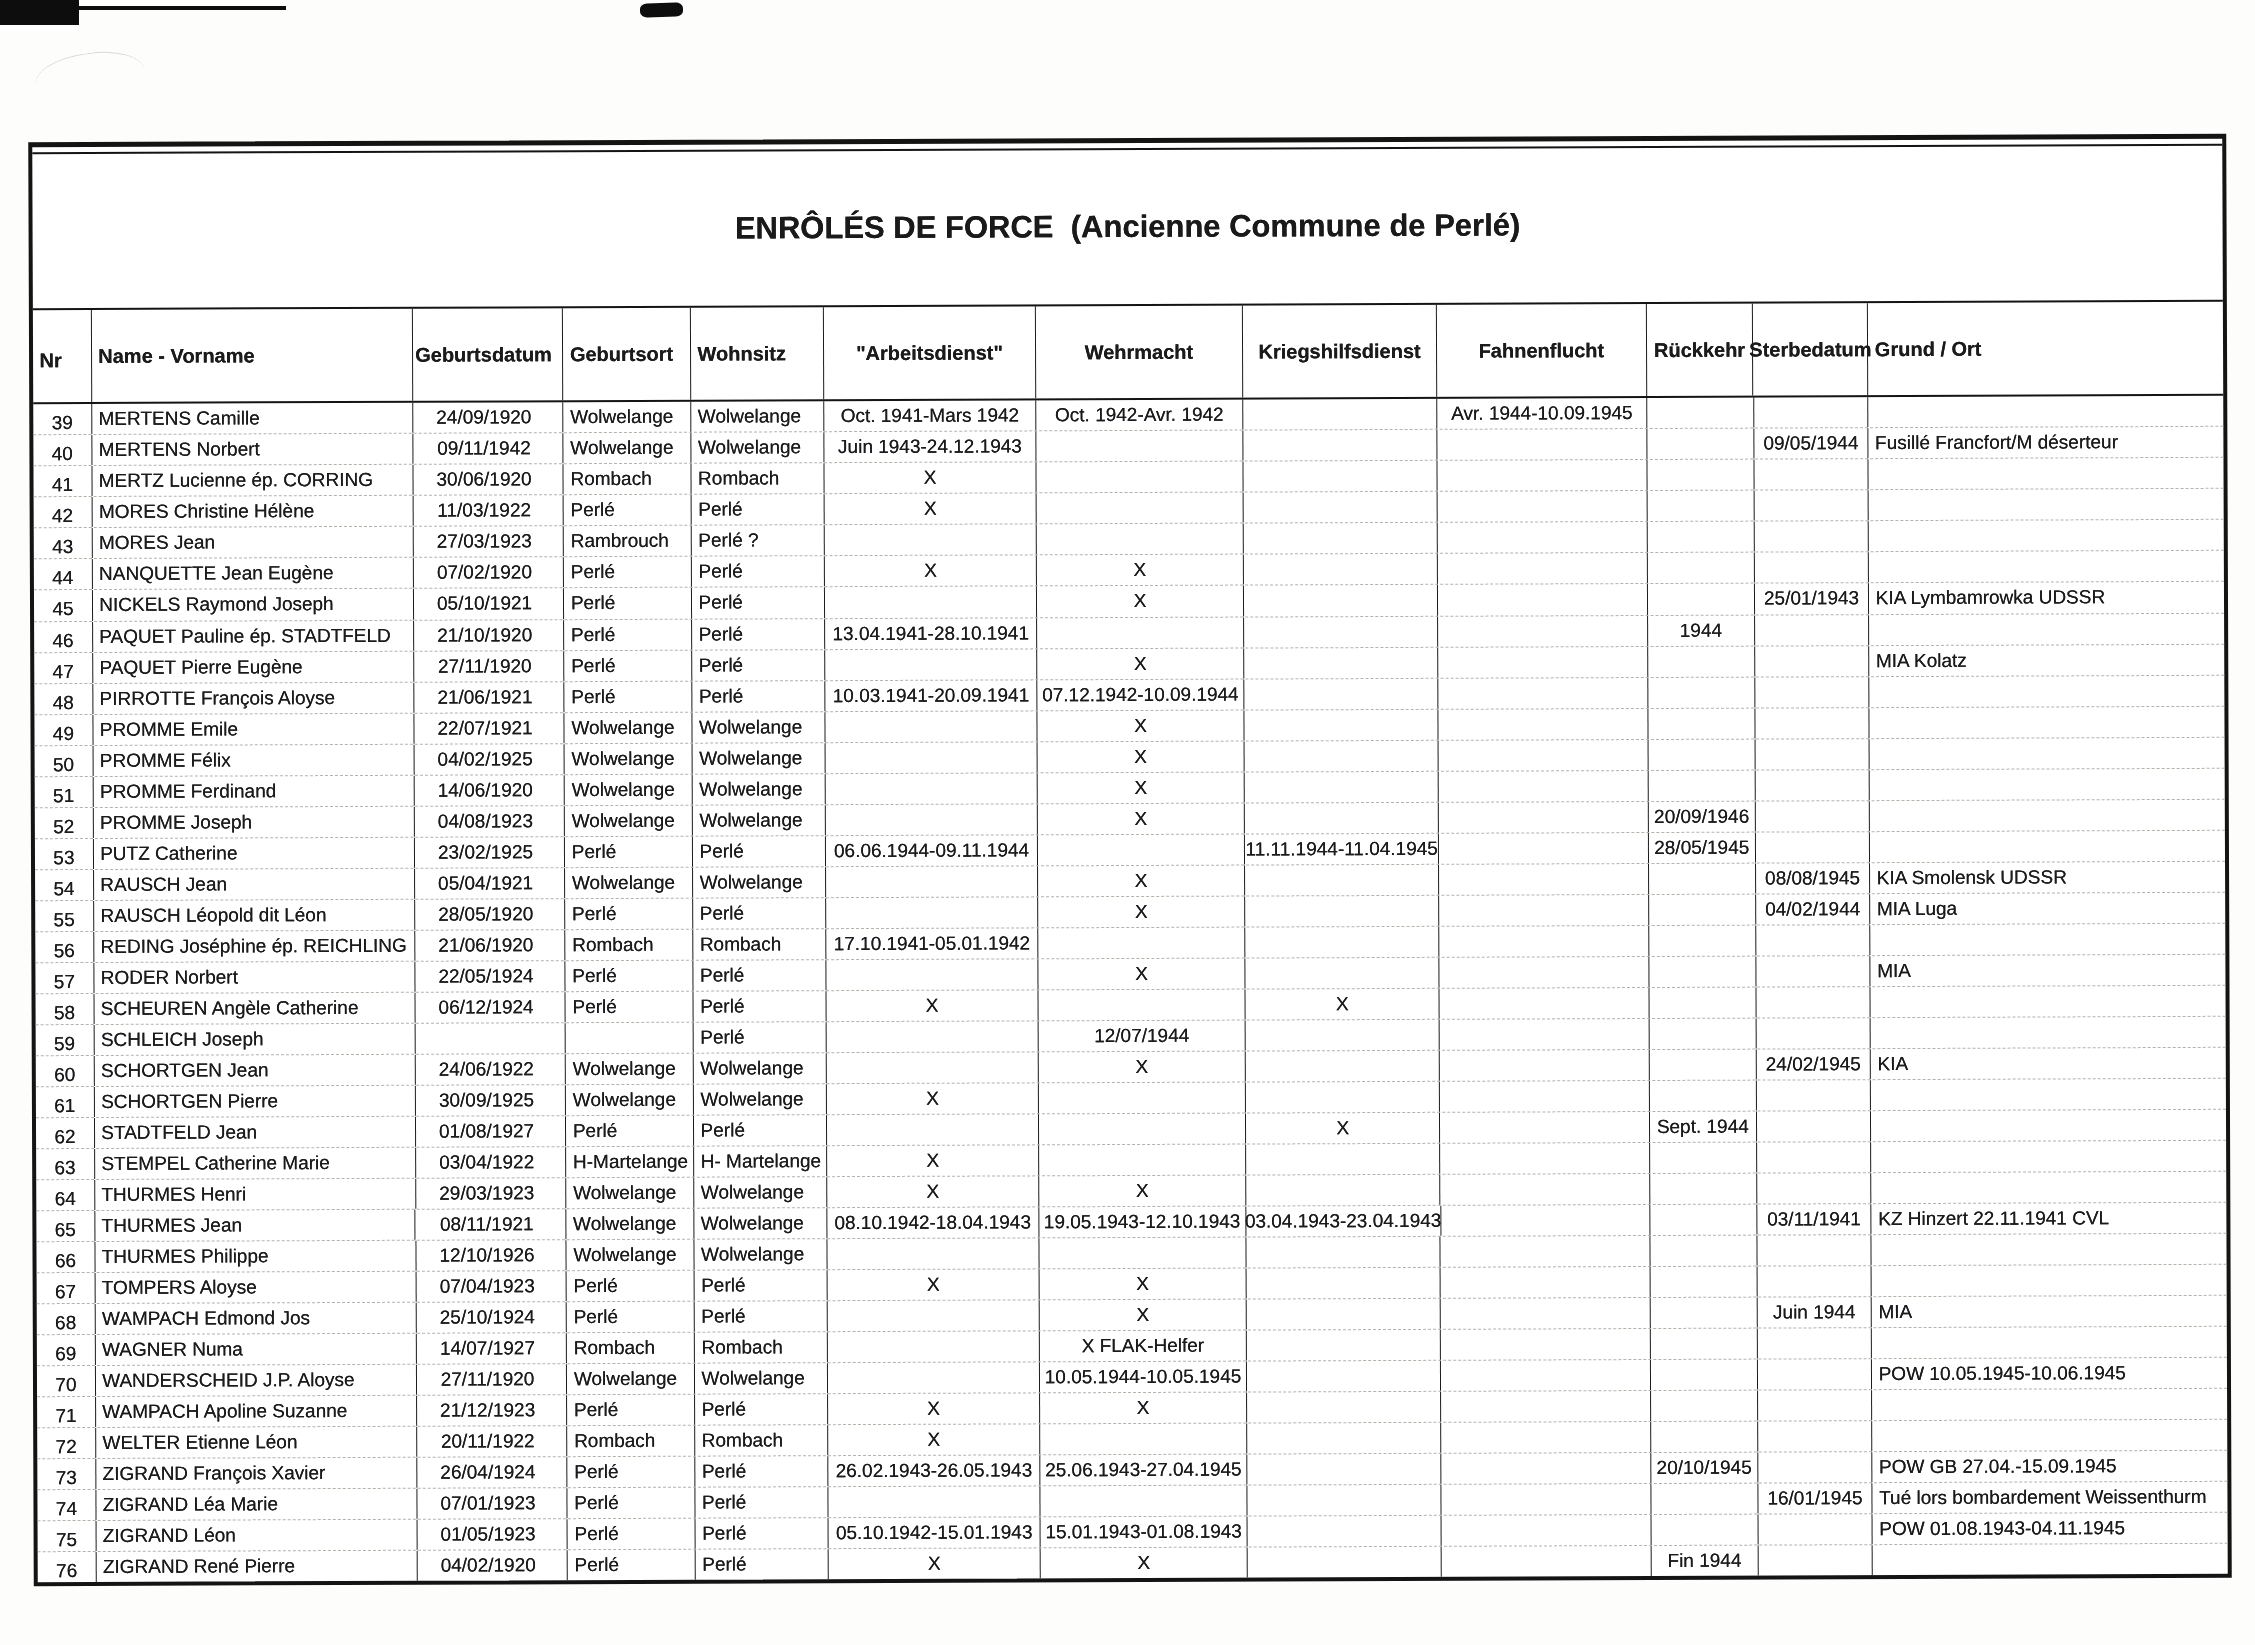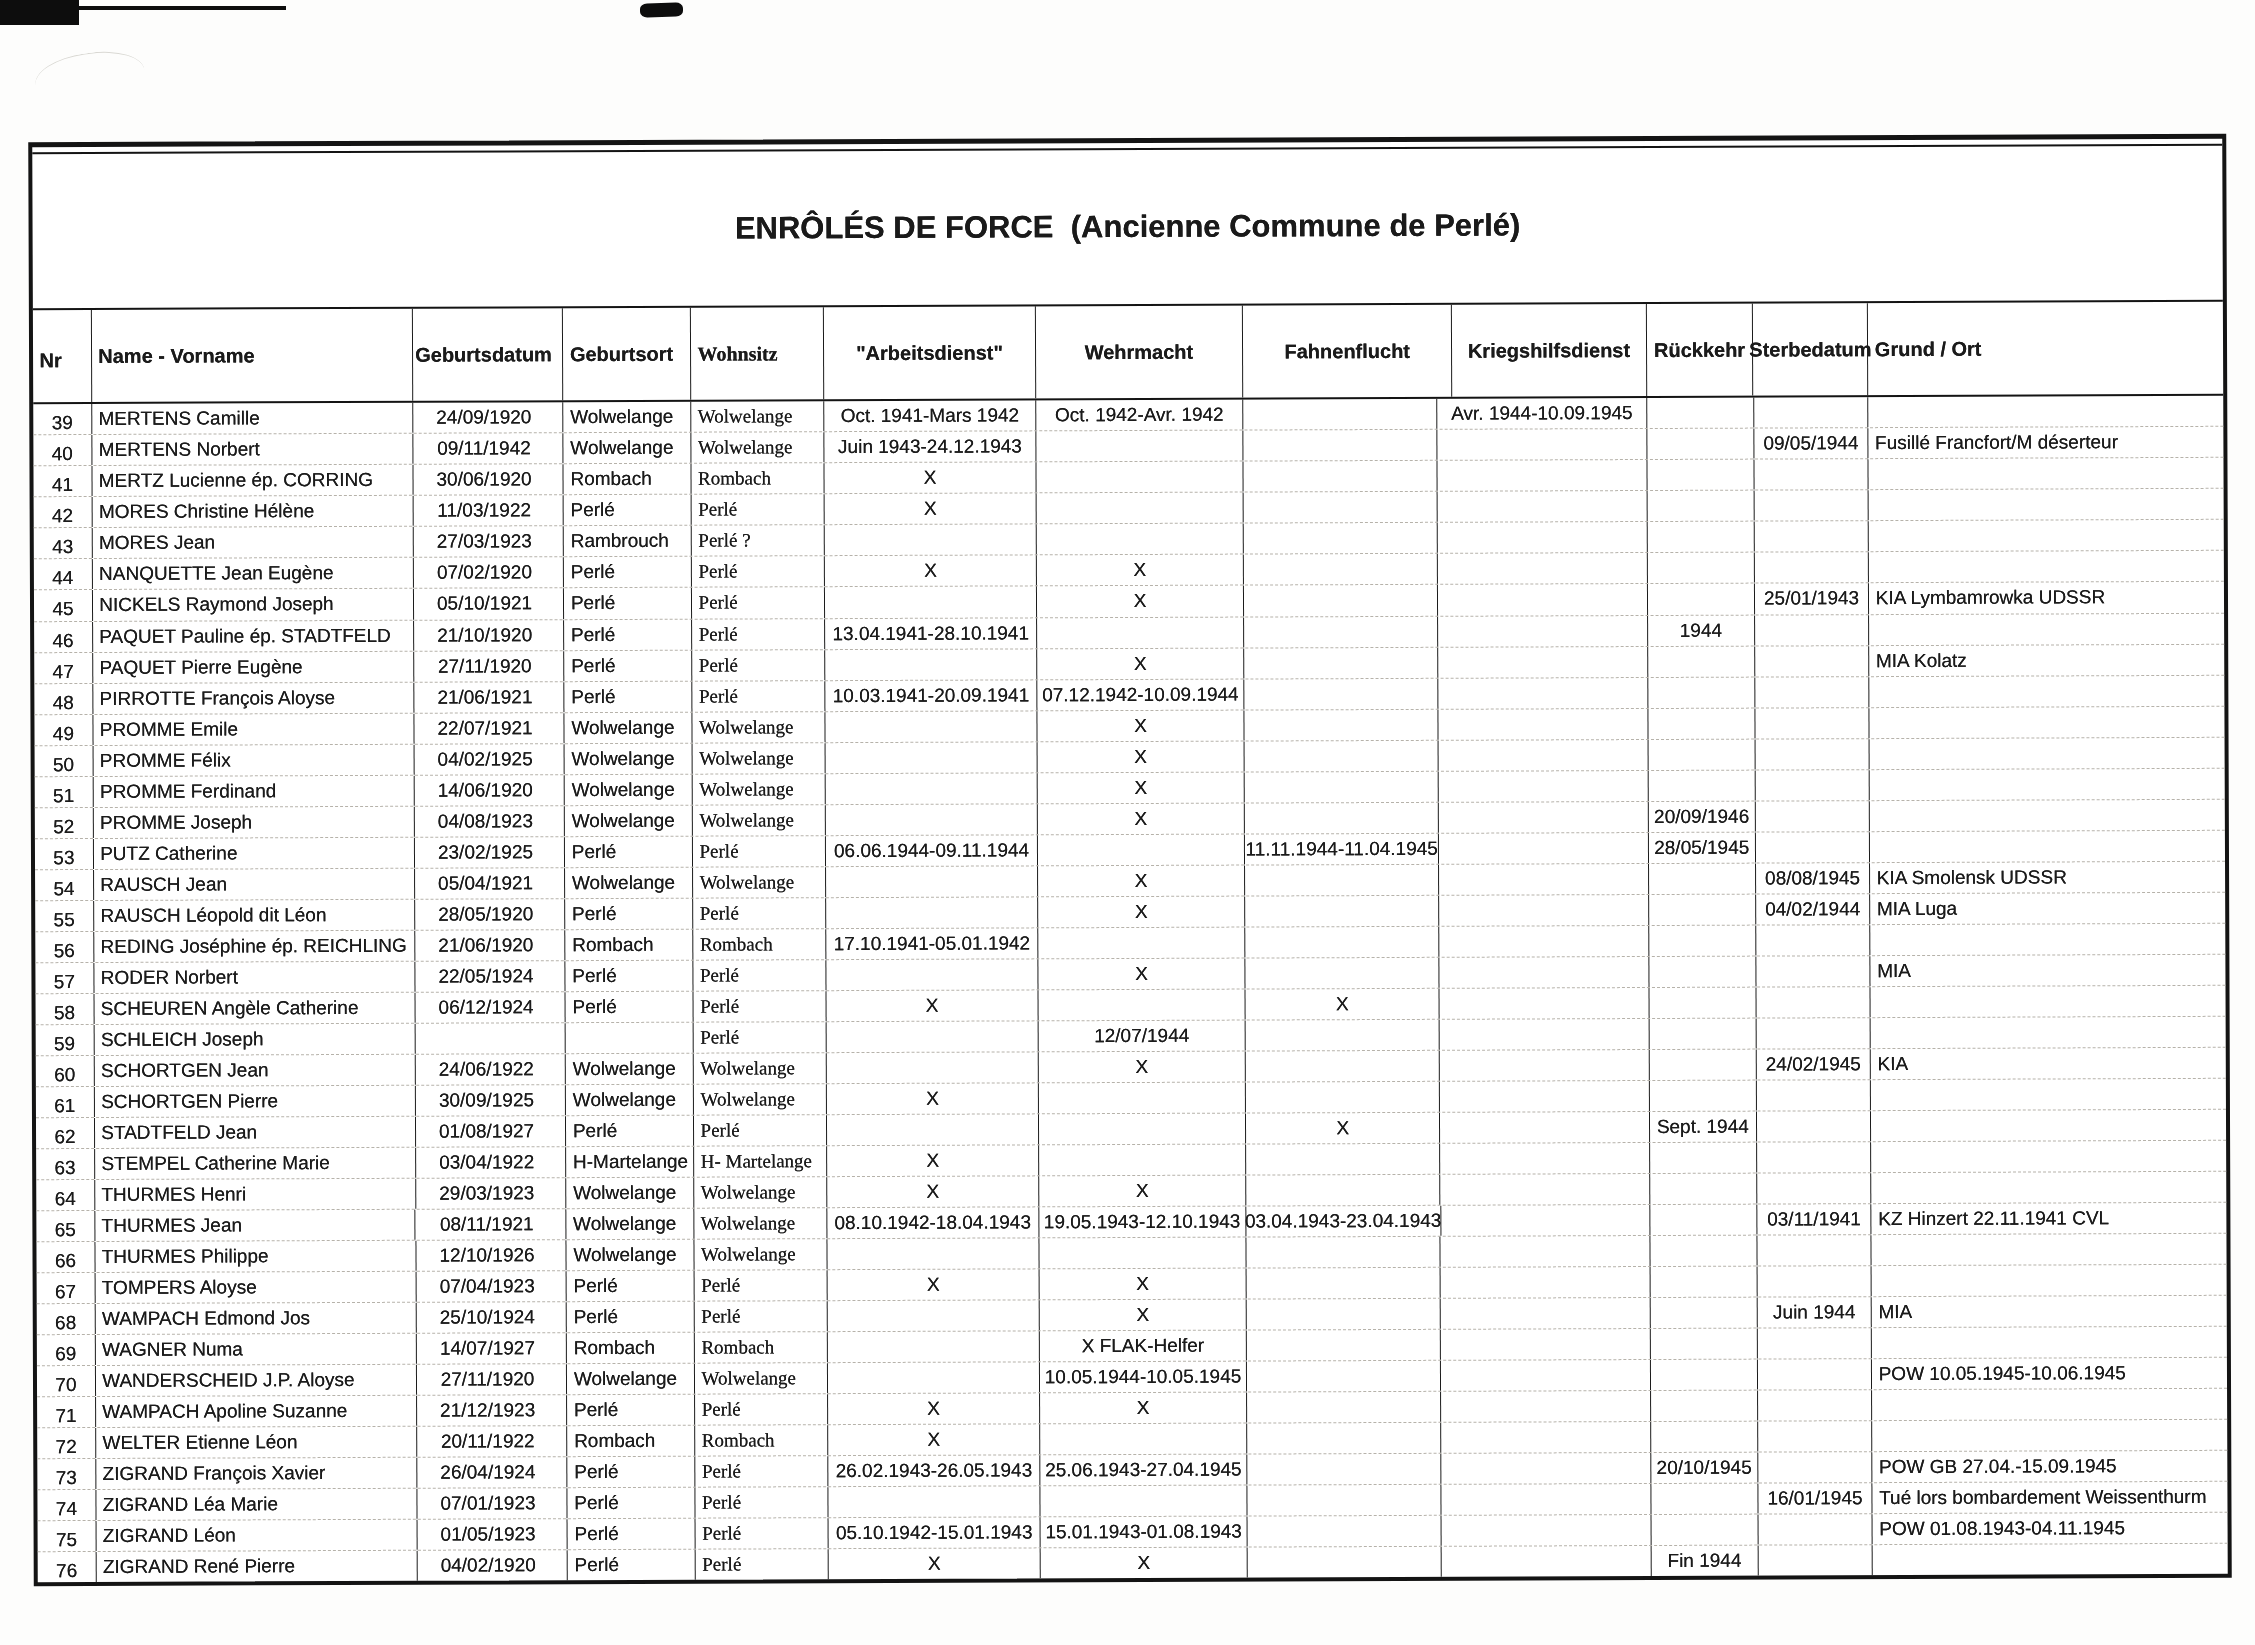"Wohnsitz" .col4 { font-family: Liberation Serif, serif -> none }
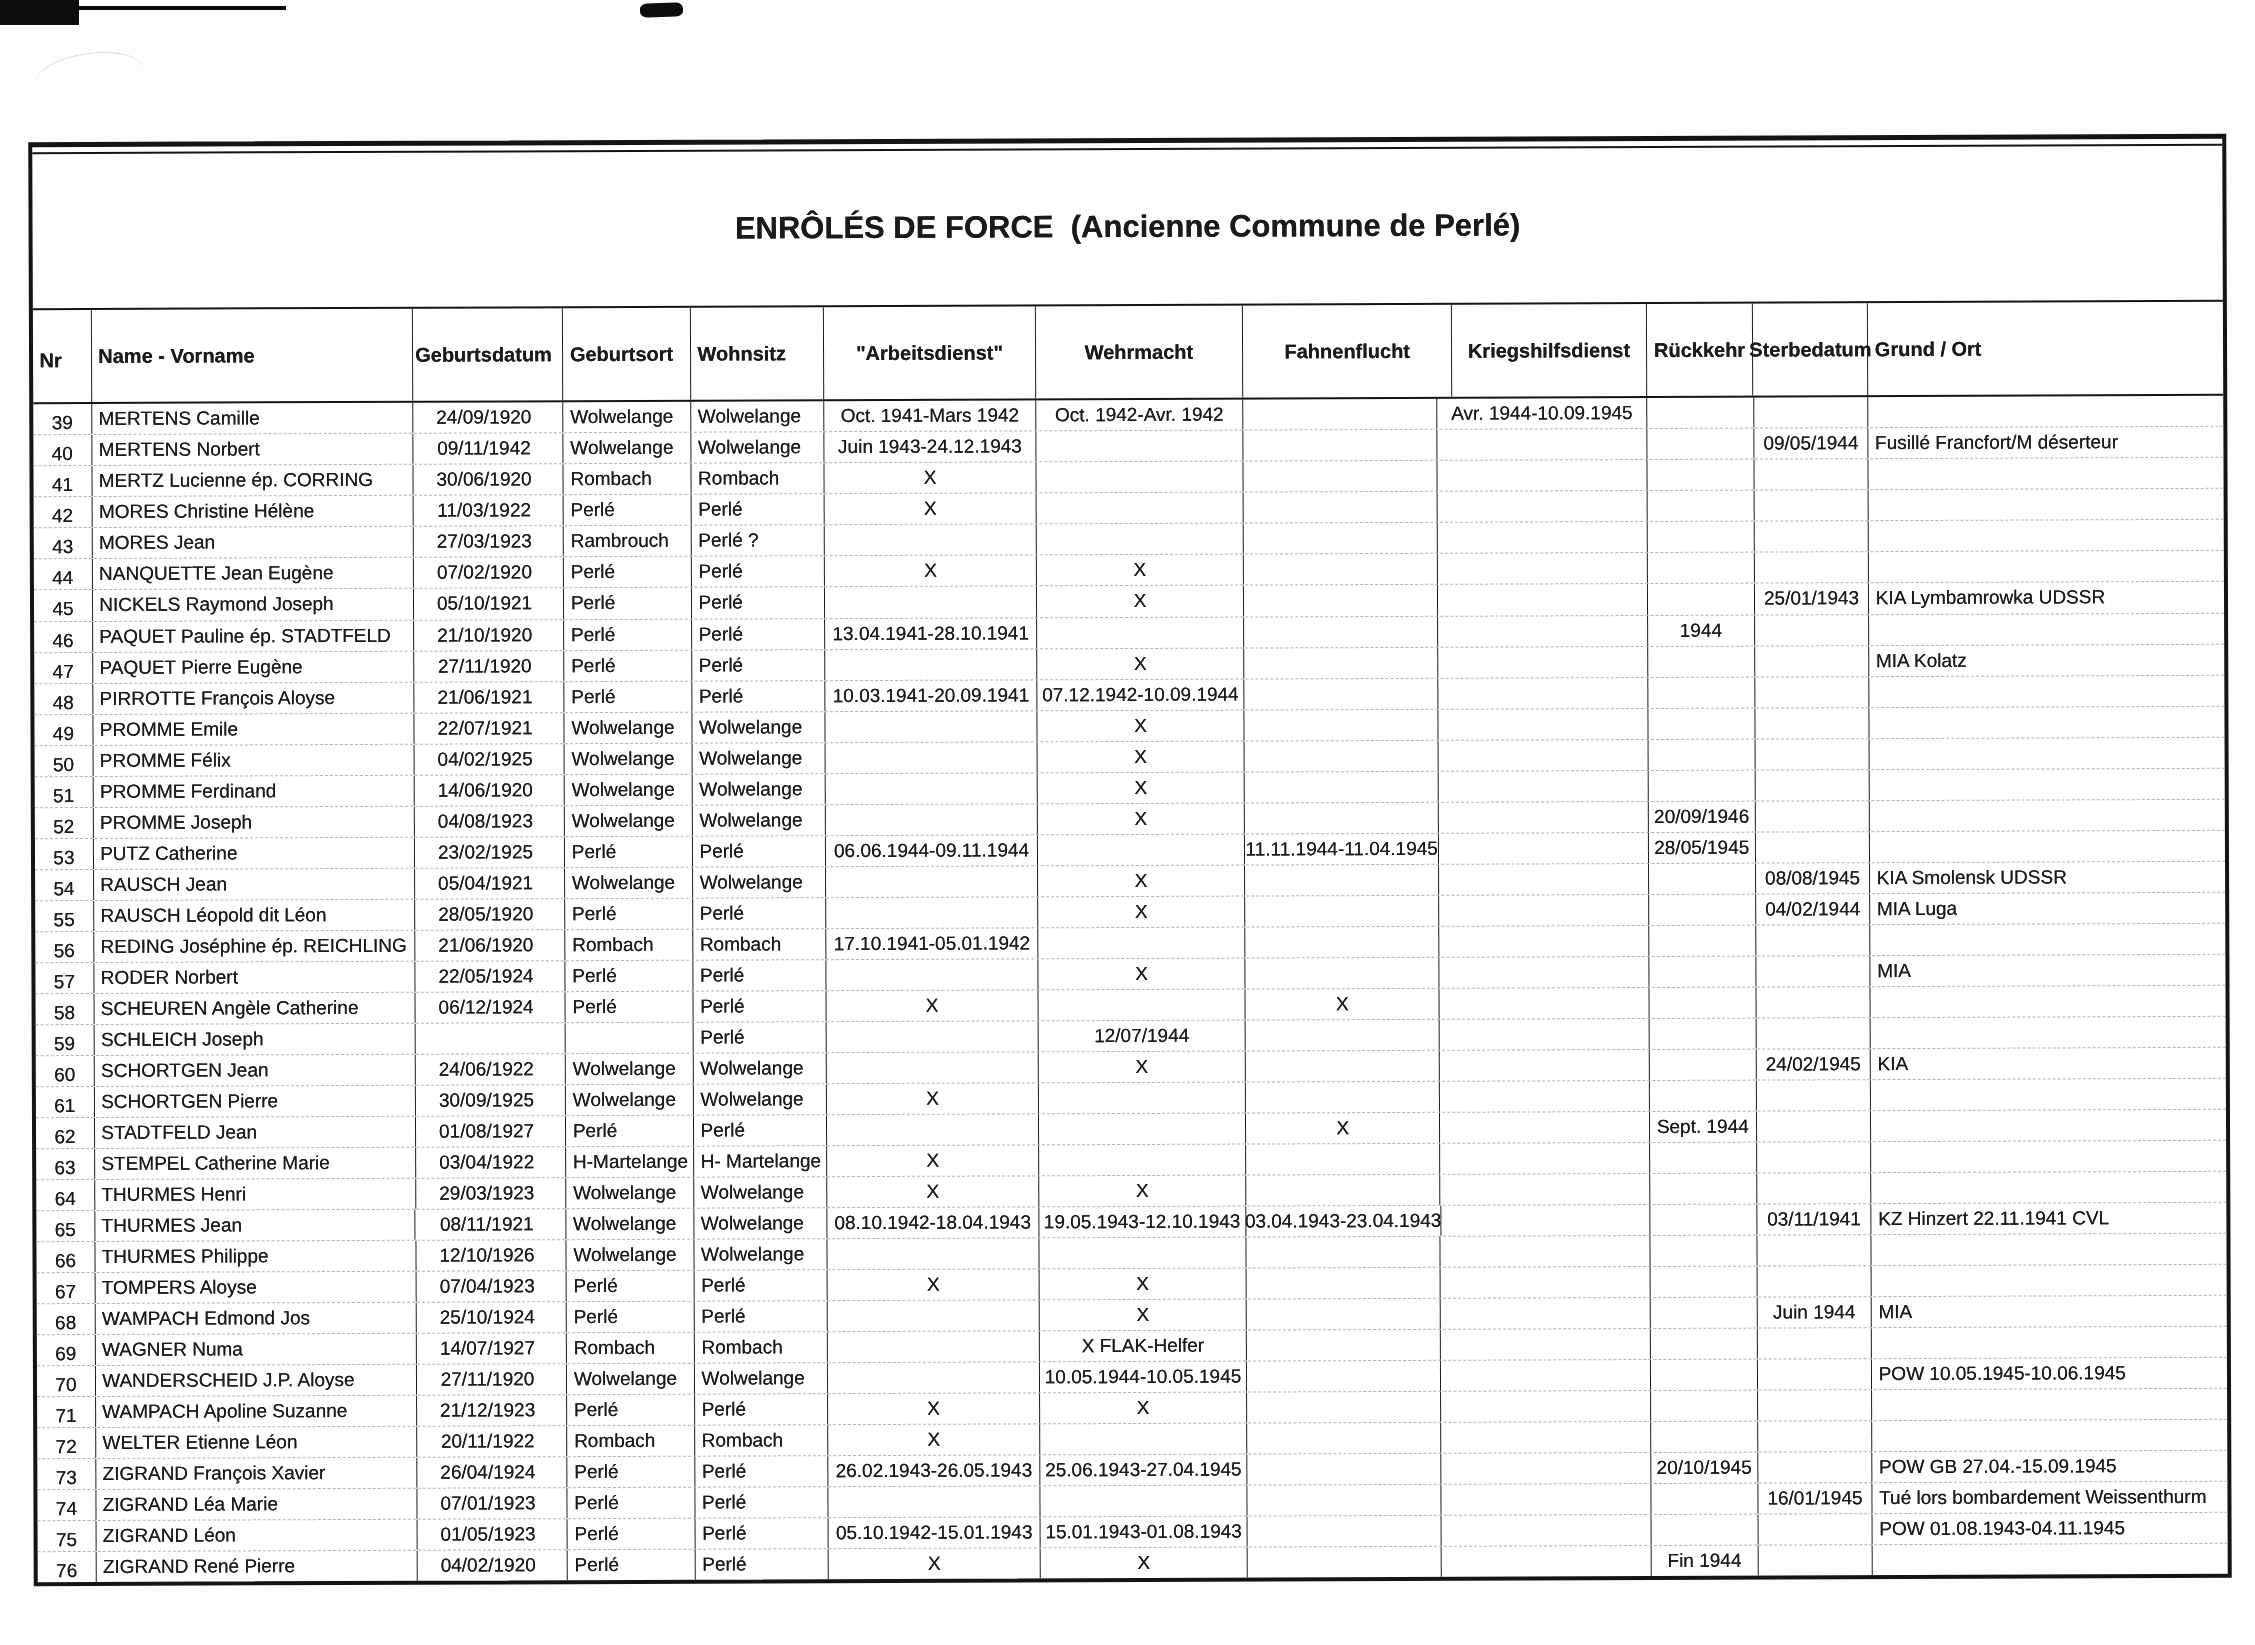"Fahnenflucht" div.cell { order: before "Kriegshilfsdienst" -> after "Kriegshilfsdienst" }
